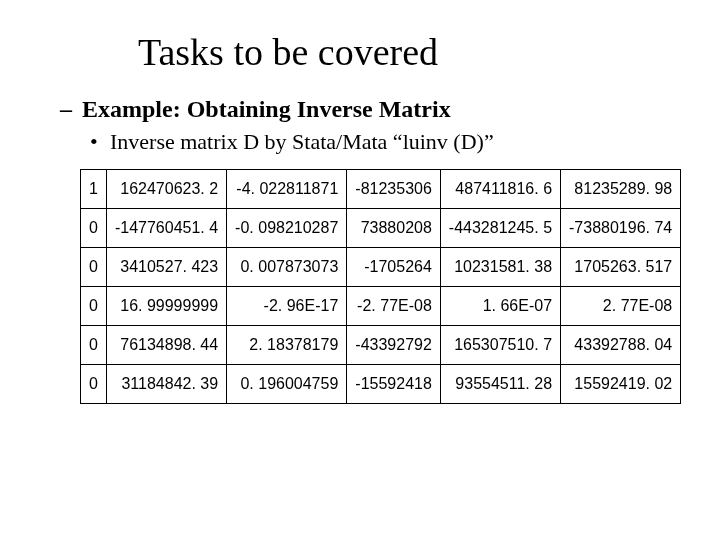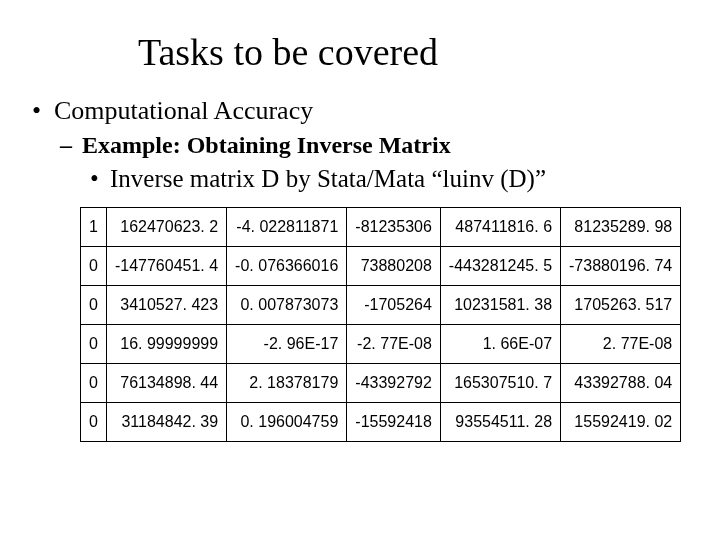"Computational Accuracy" div.b1 { html: <div>Computational Accuracy</div> -> none }
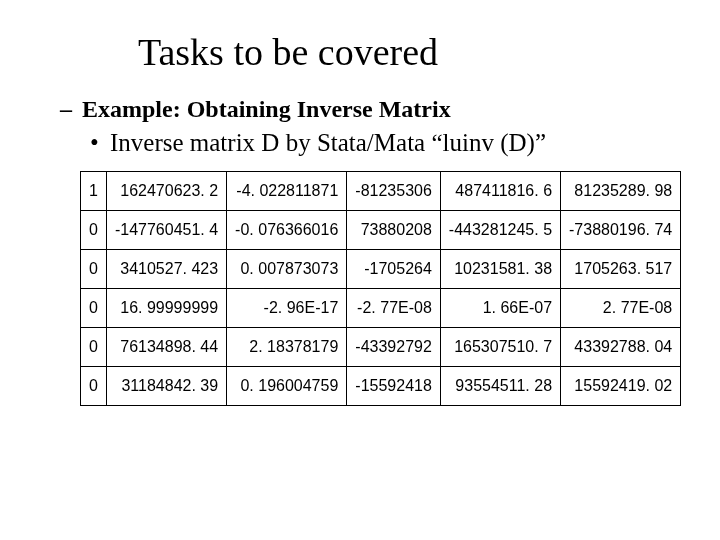"Inverse matrix D by Stata/Mata" .b3 { font-size: 25px -> 22px }
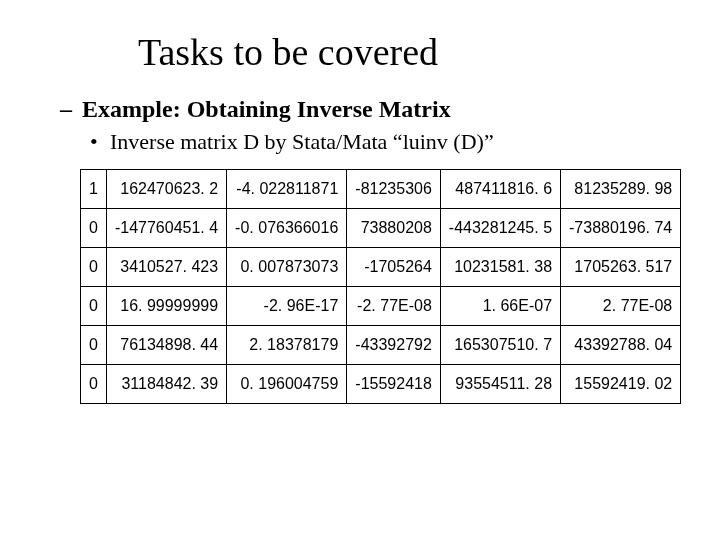"-0. 076366016" td { text: 076366016 -> 098210287 }
